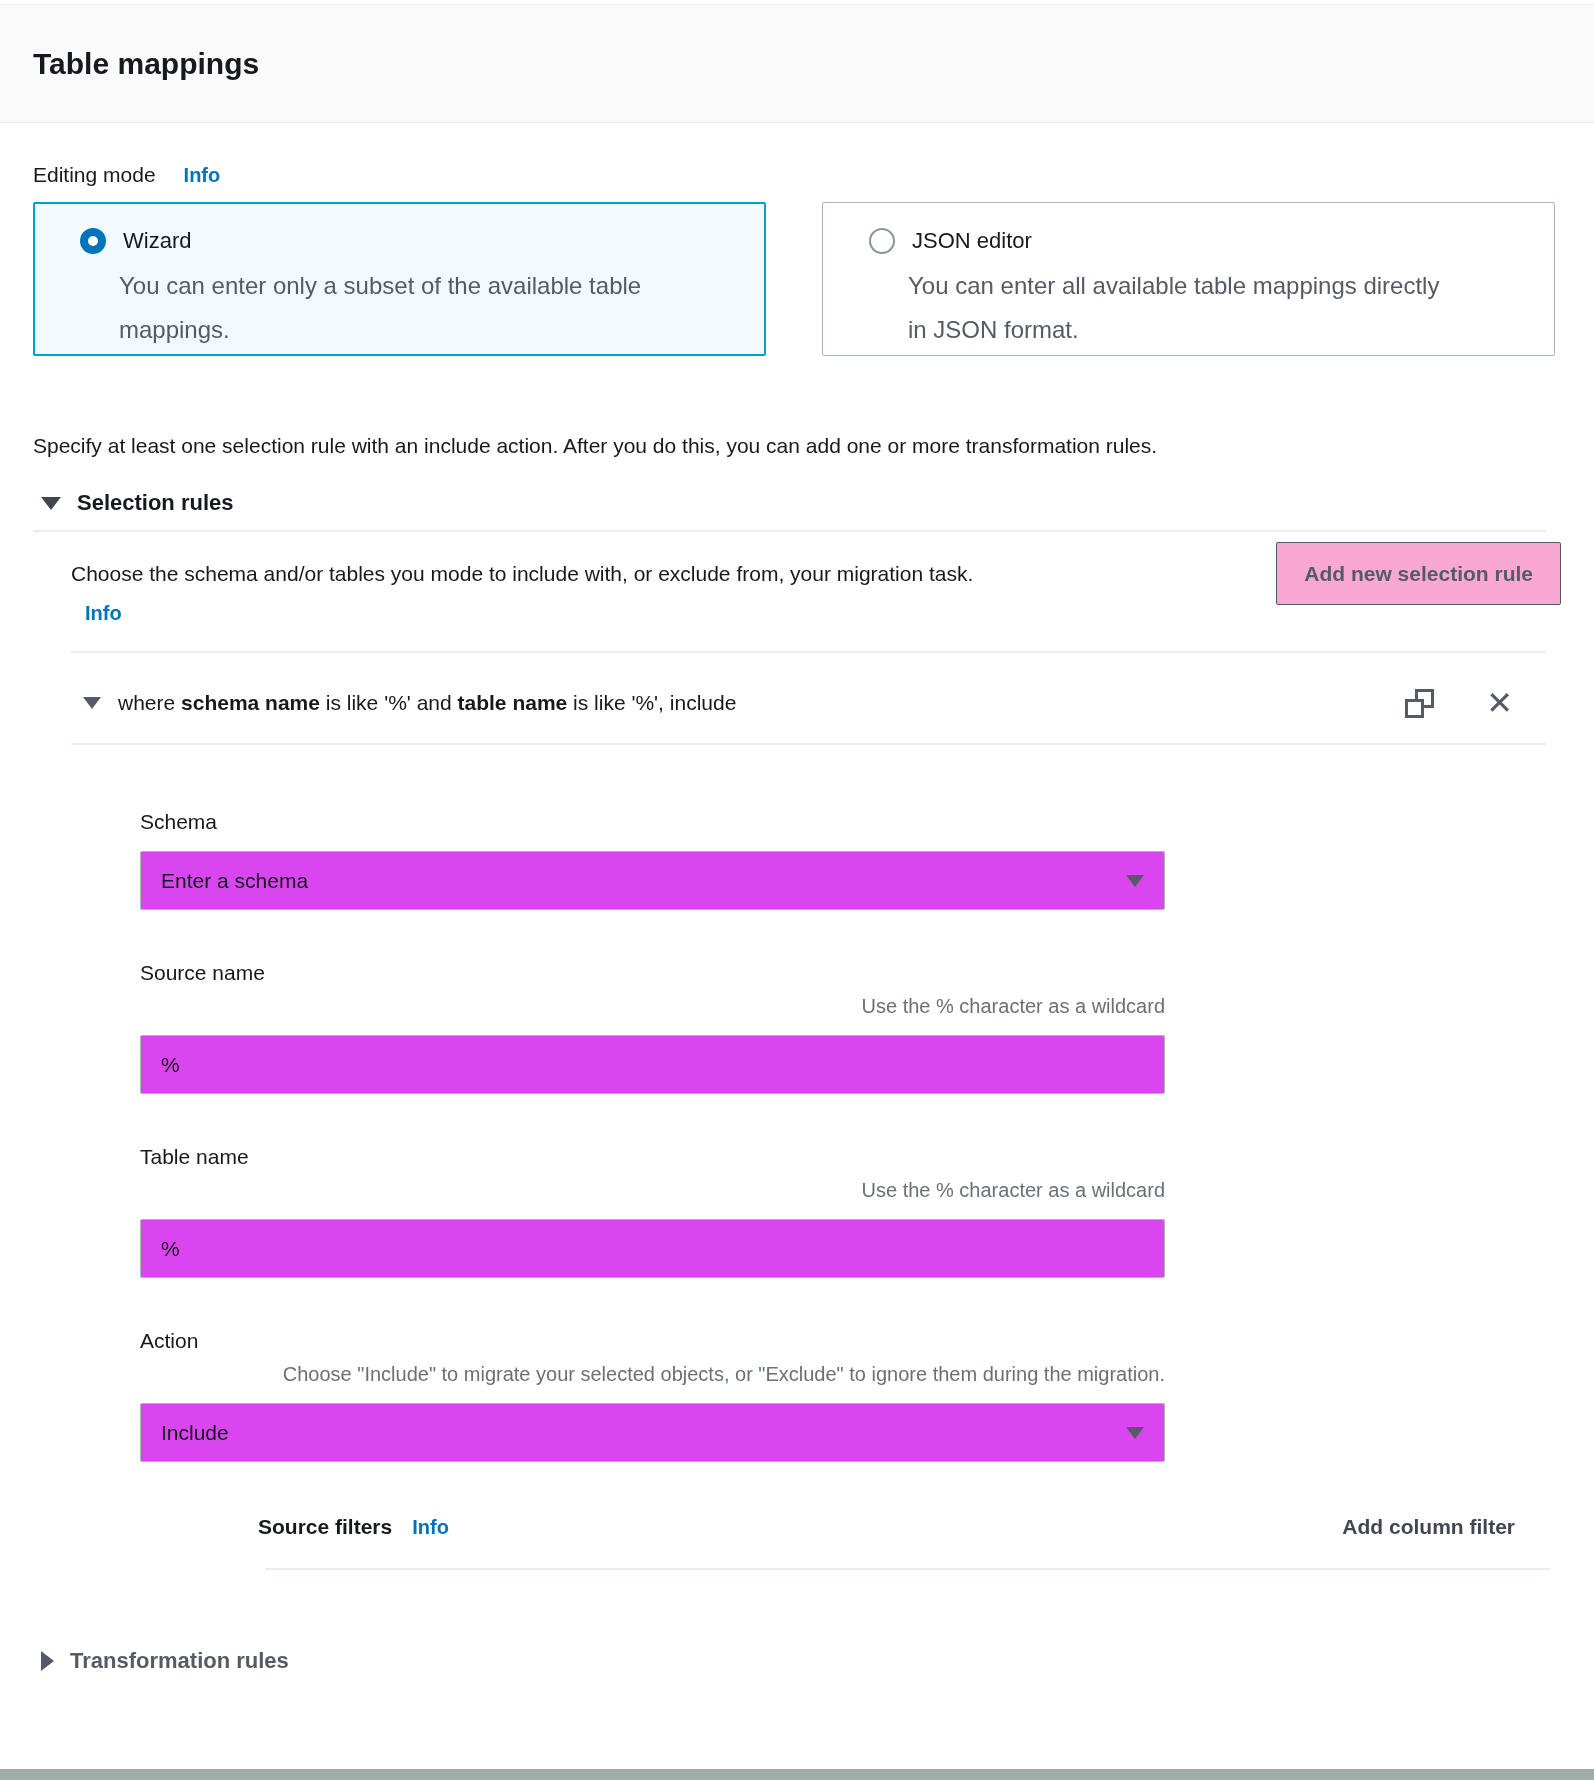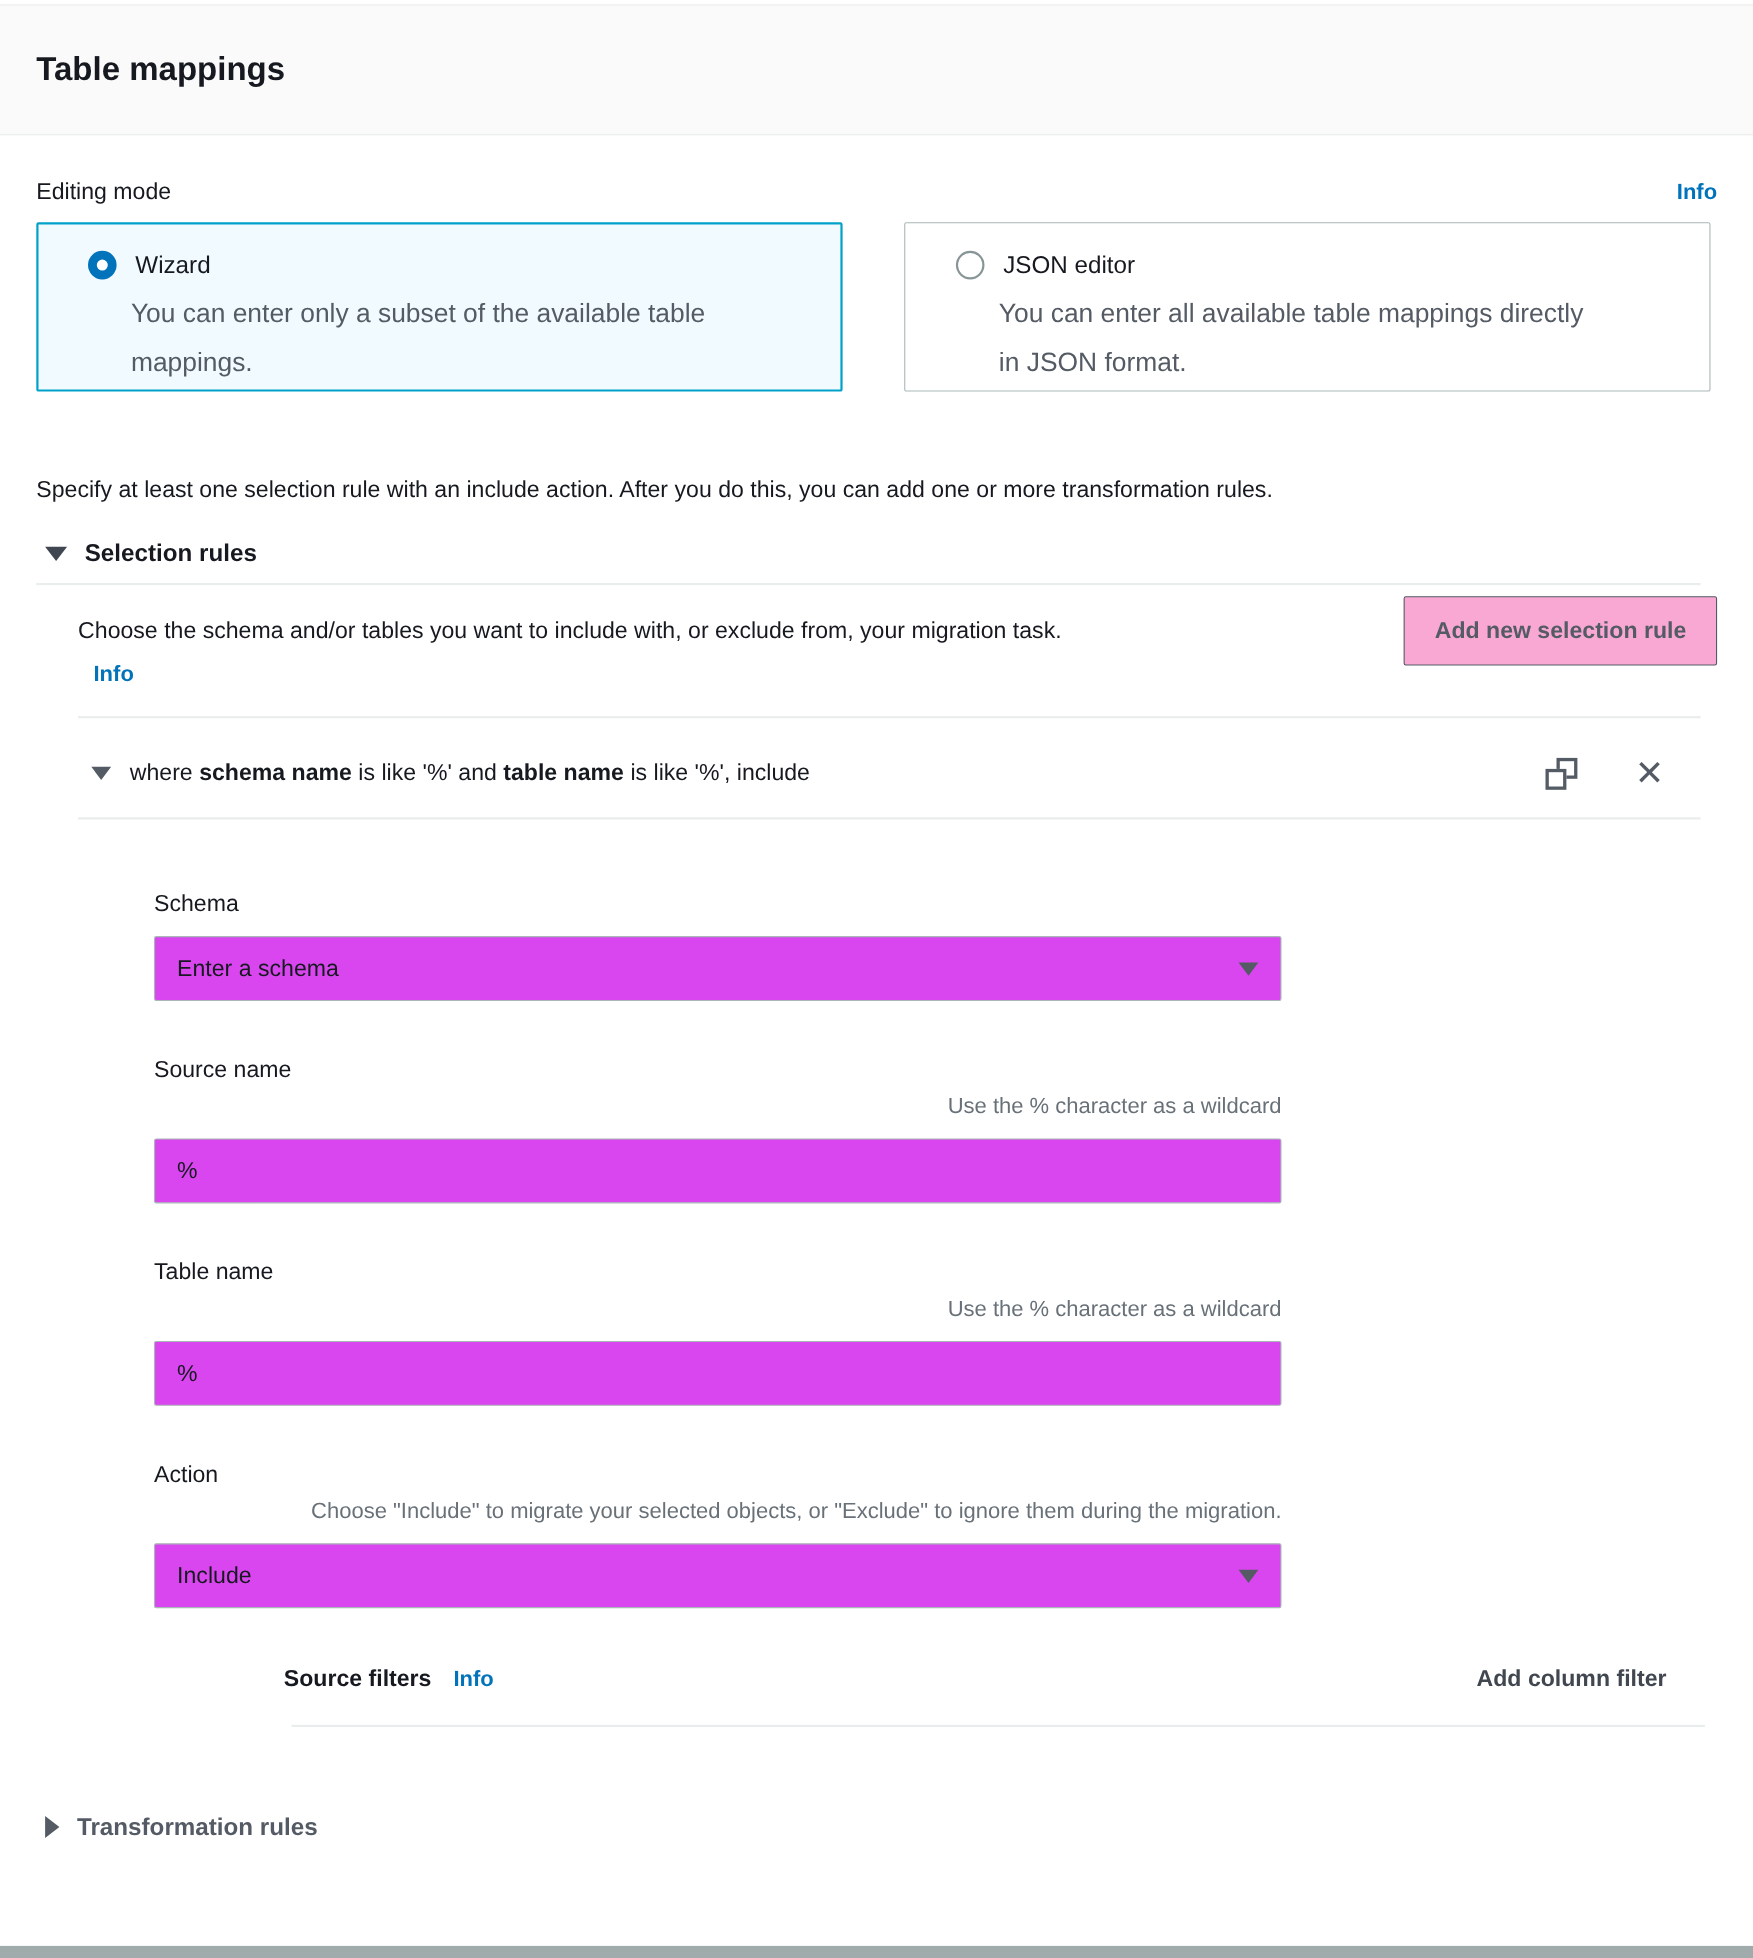"Editing mode" .em-row { gap: 16px -> 28px; justify-content: space-between -> none }
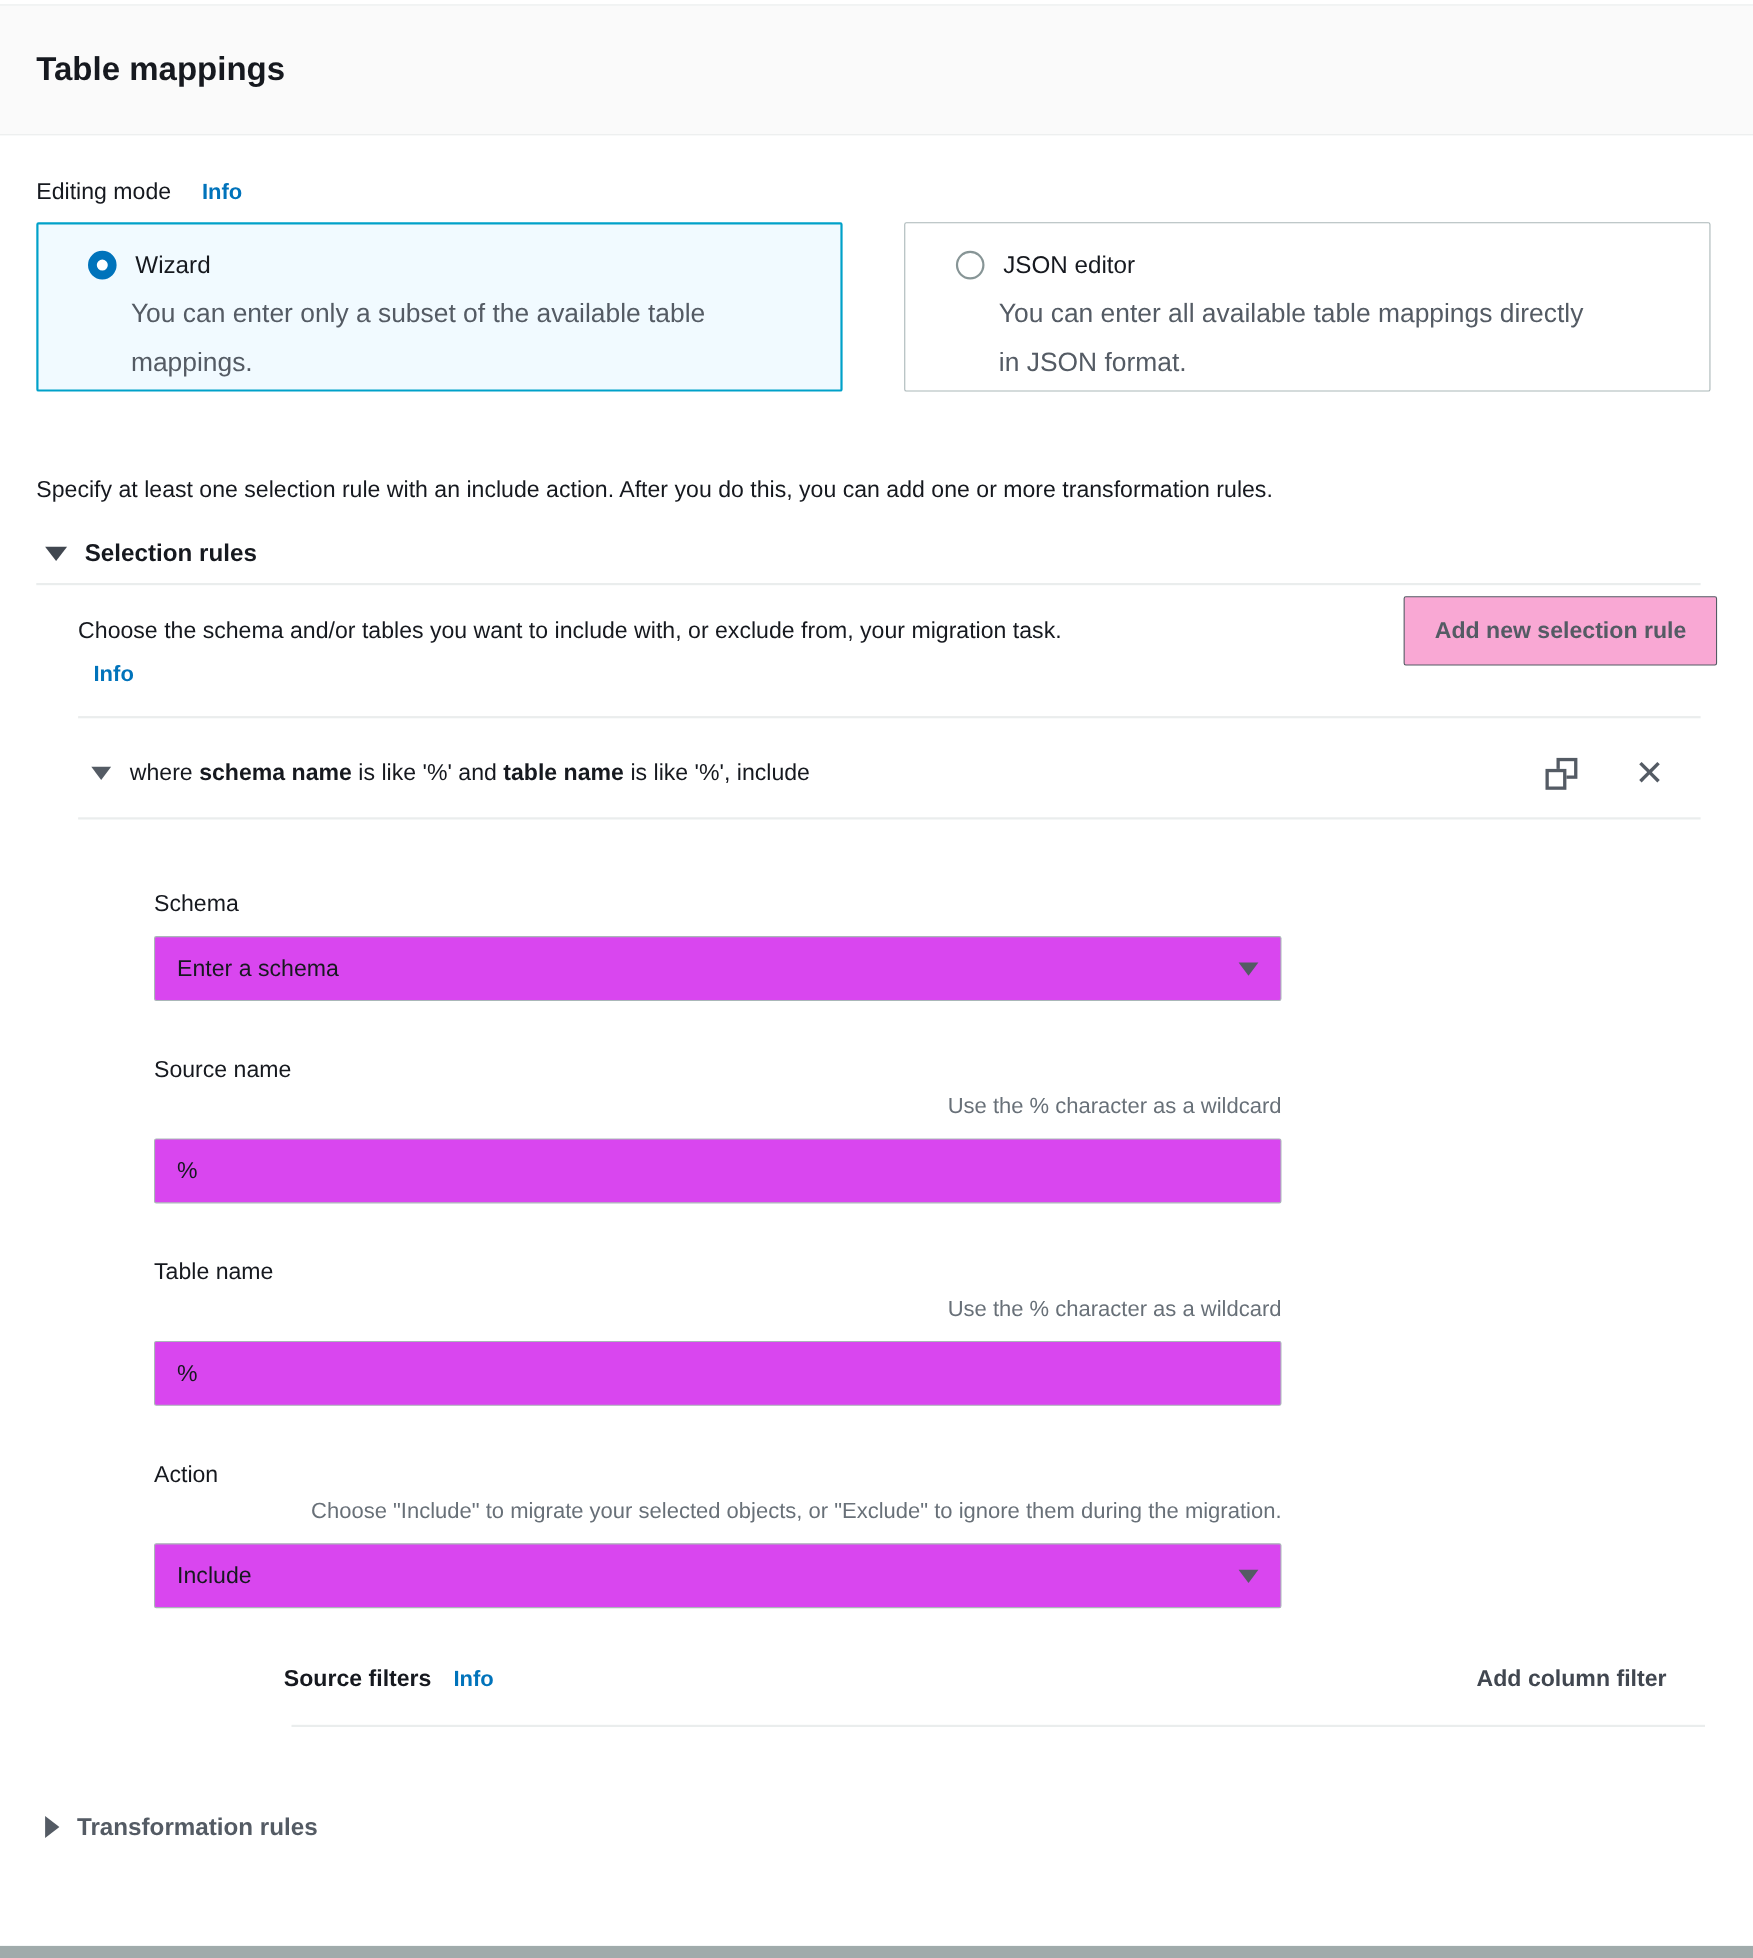"Choose the schema and/or tables" span { text: want -> mode }
